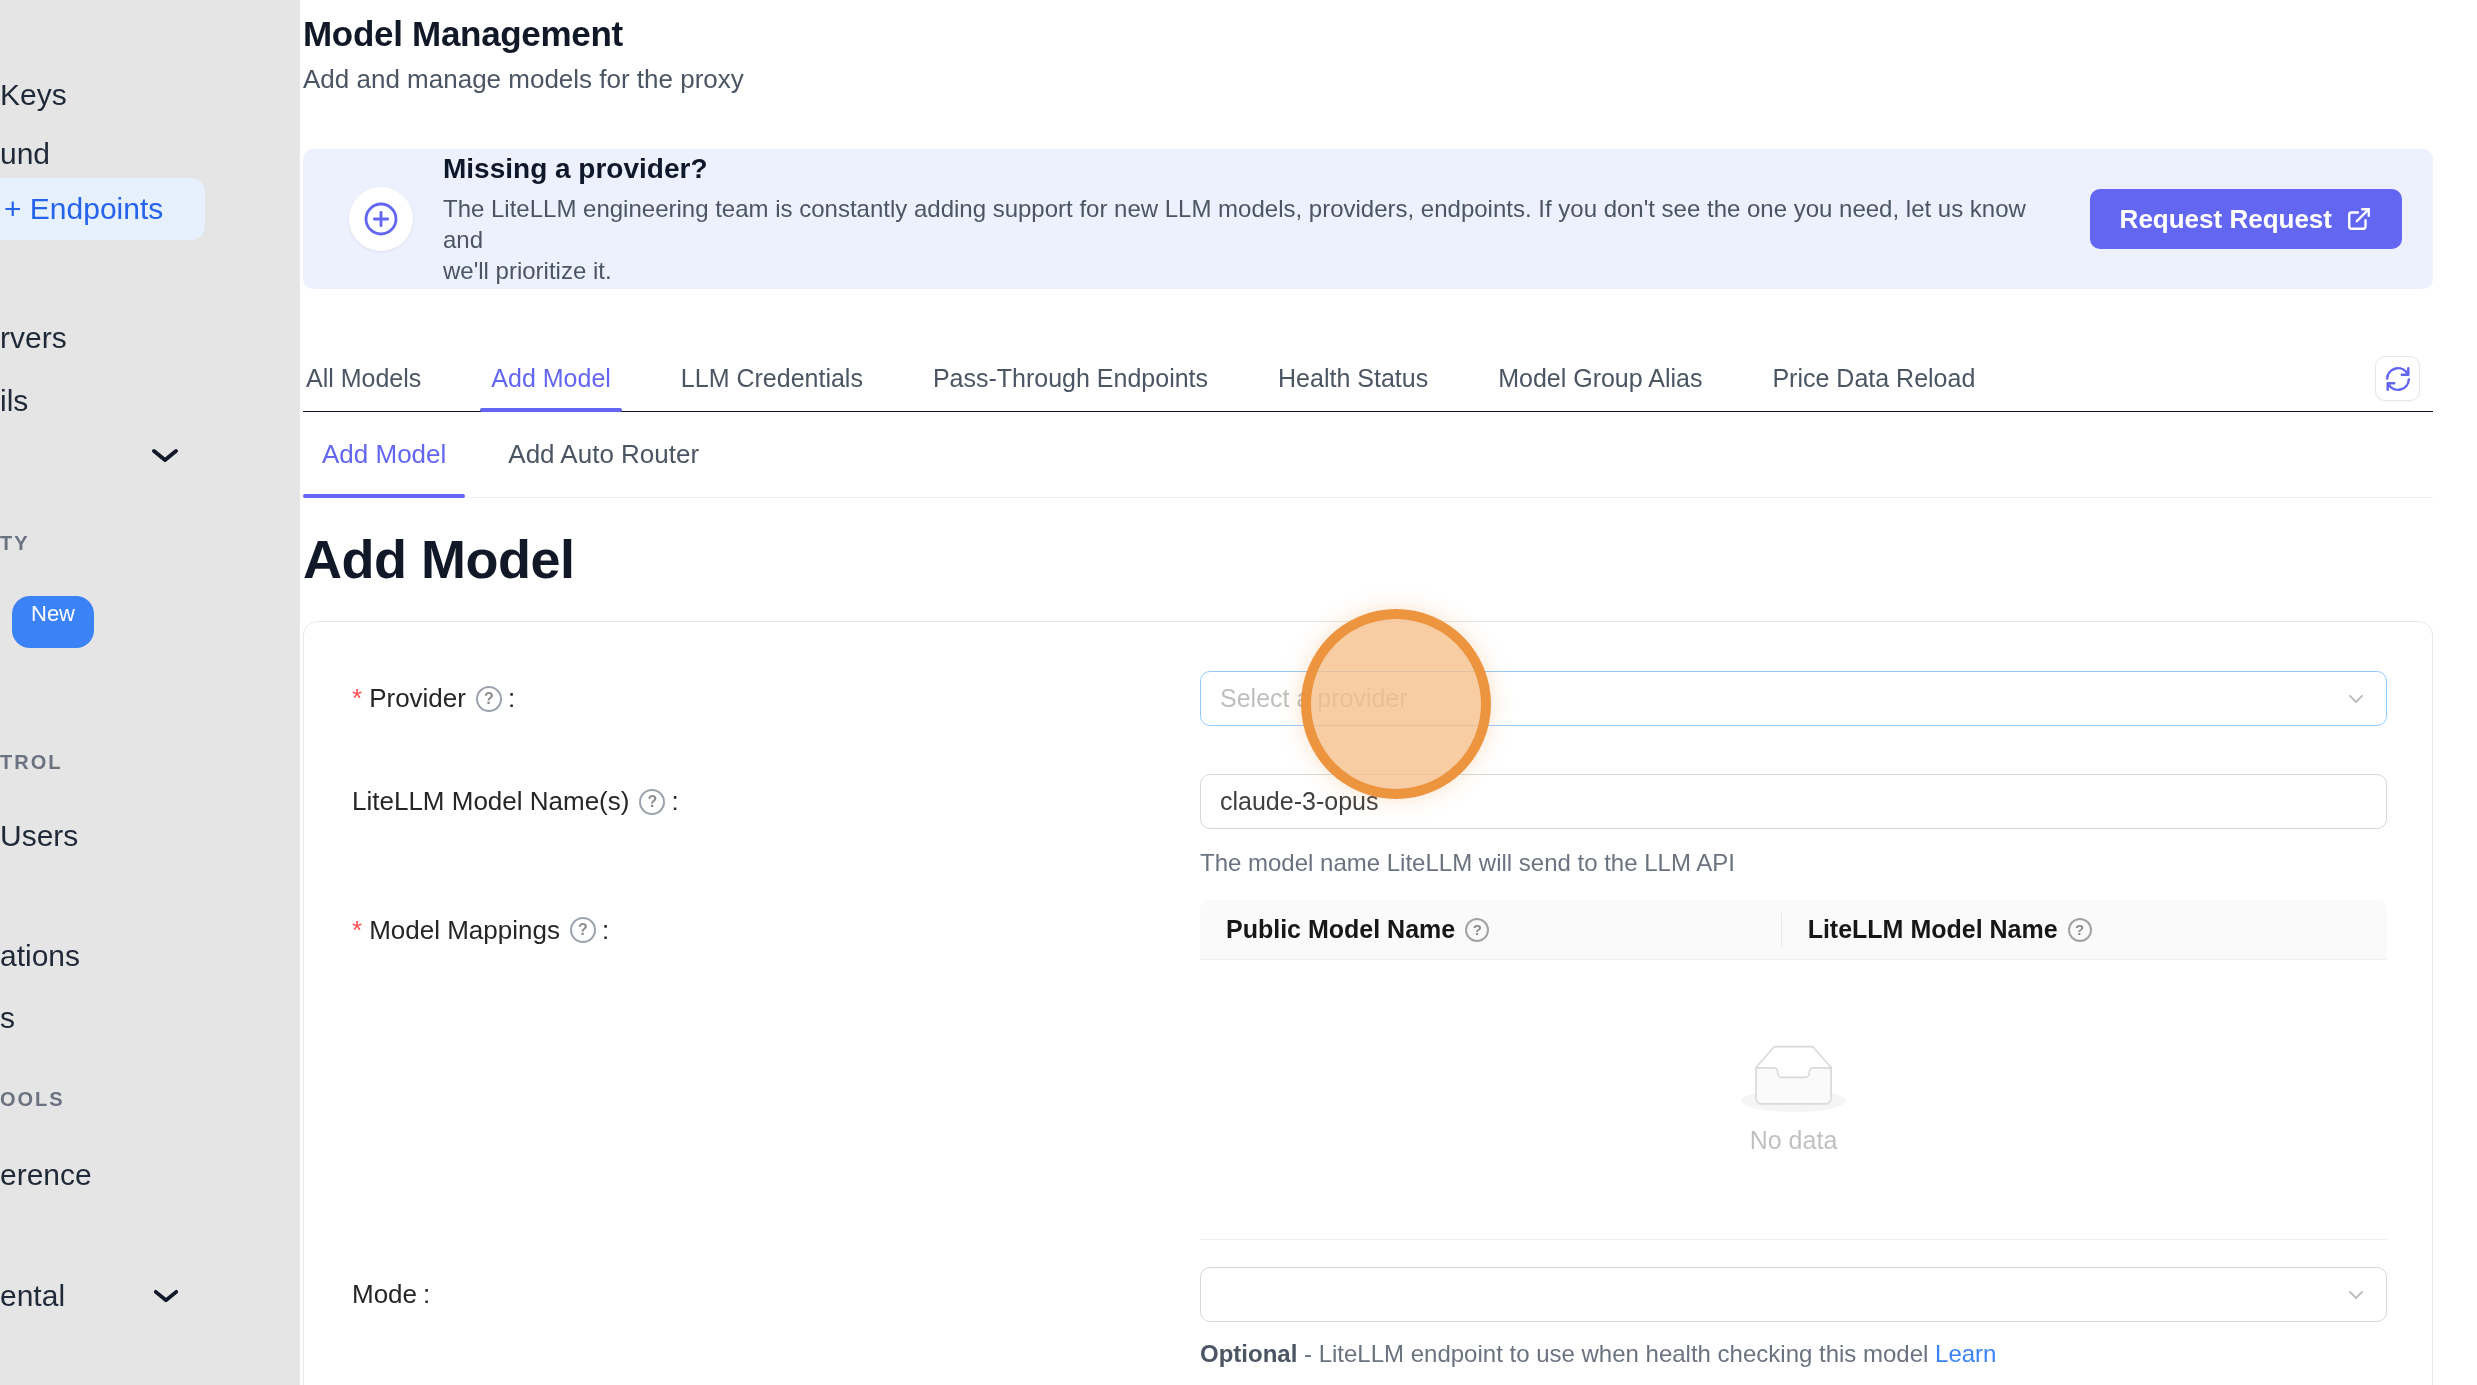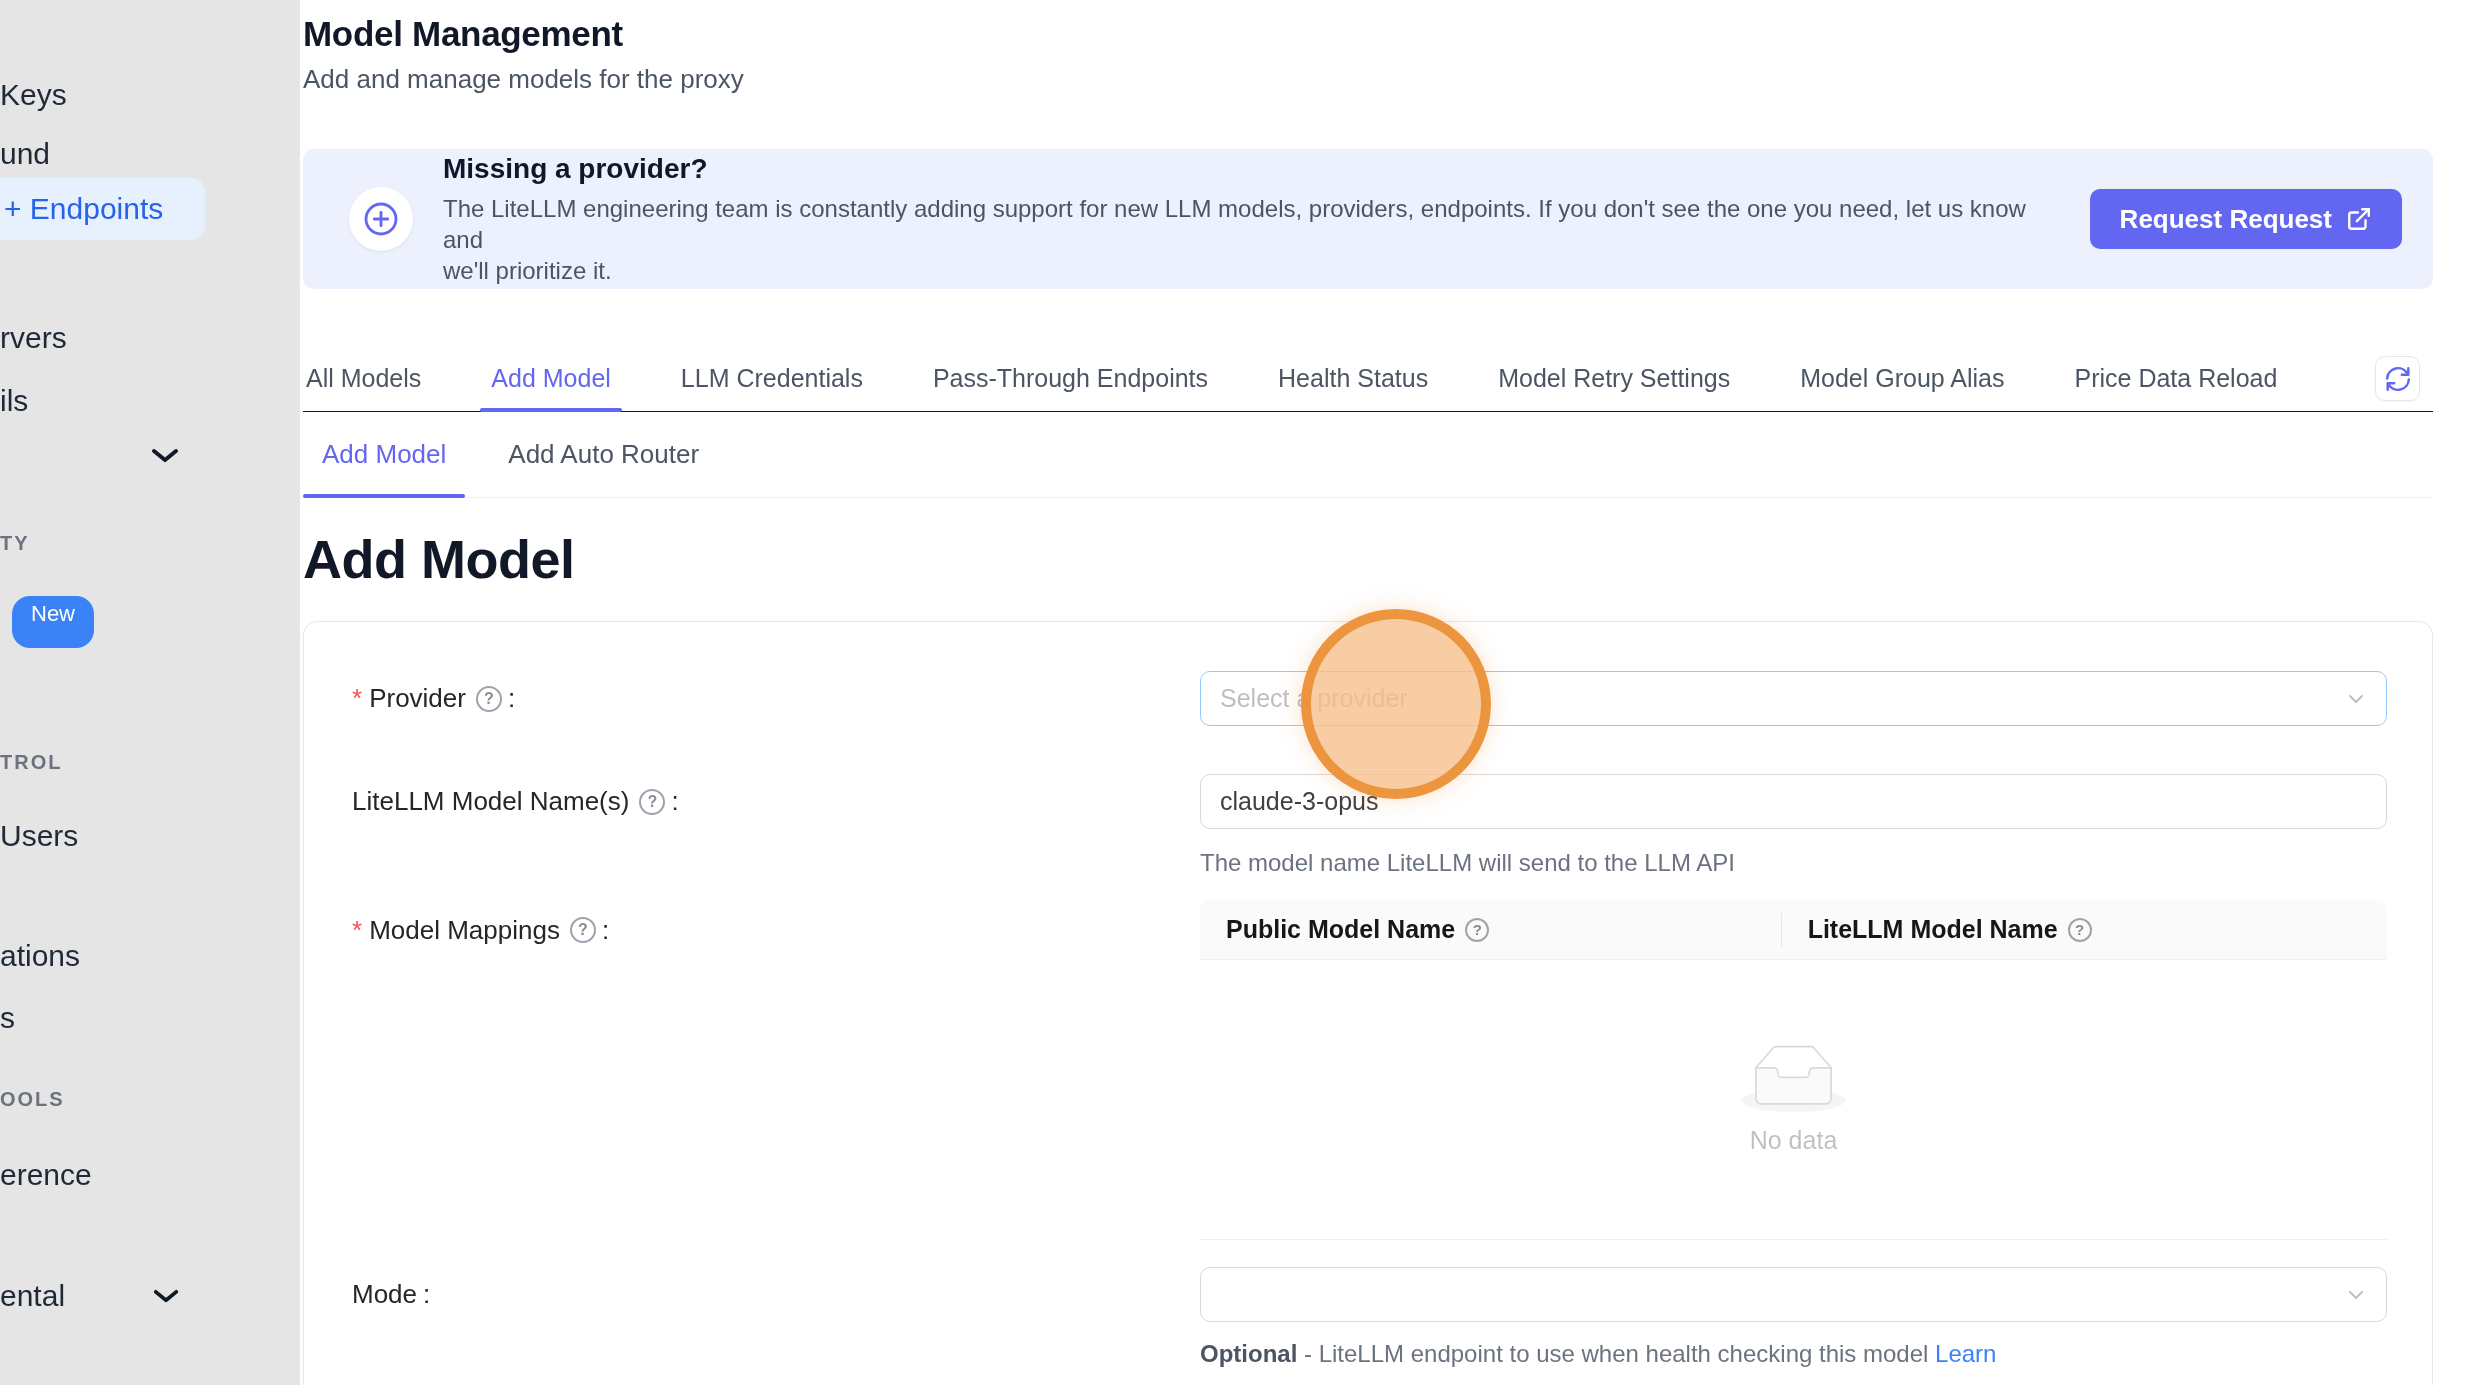"Model Retry Settings" span.tab { html: <span>Model Retry Settings</span> -> none }
